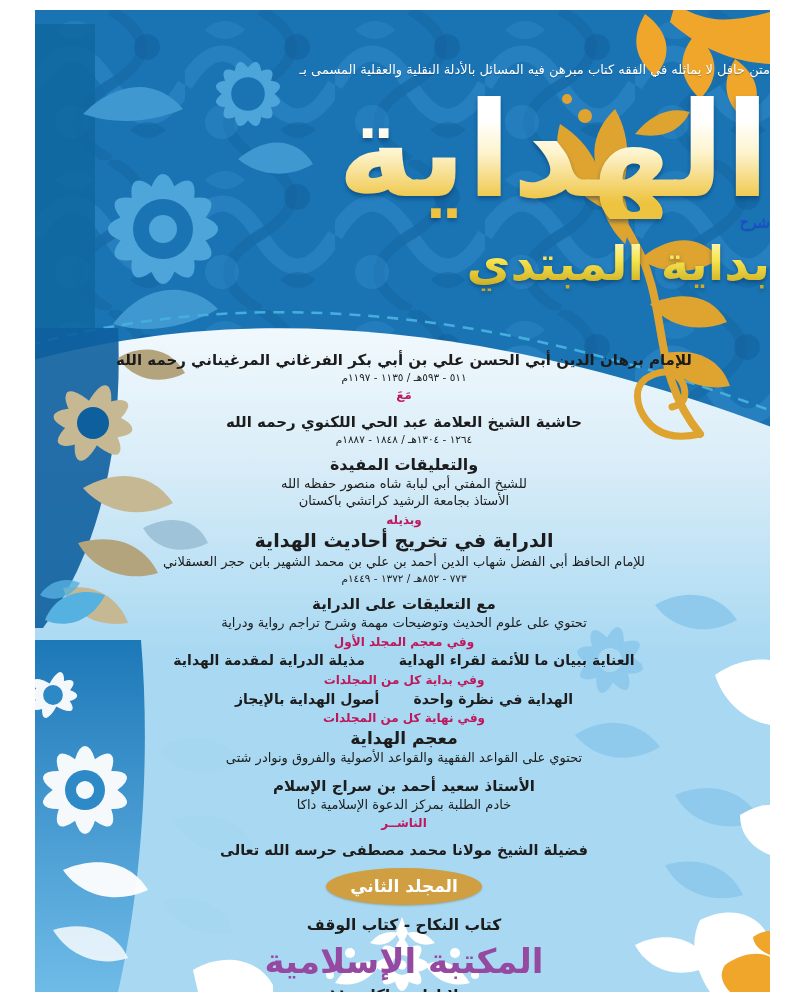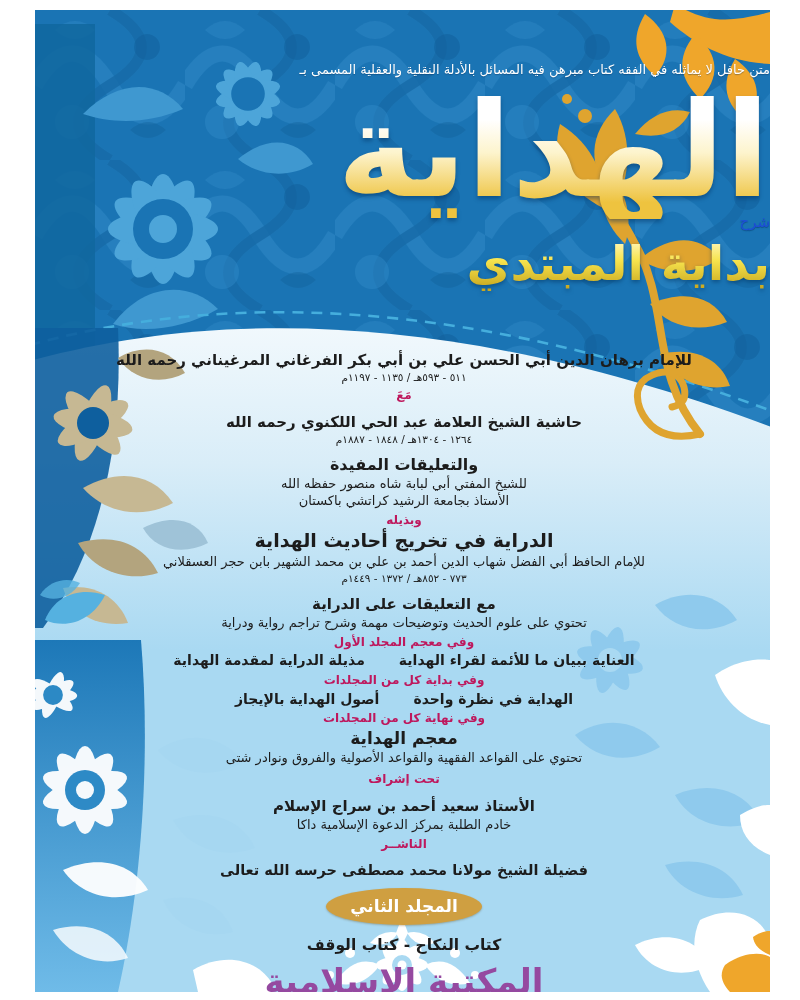"تحت إشراف" div.l-red { html: <div>تحت إشراف</div> -> none }
